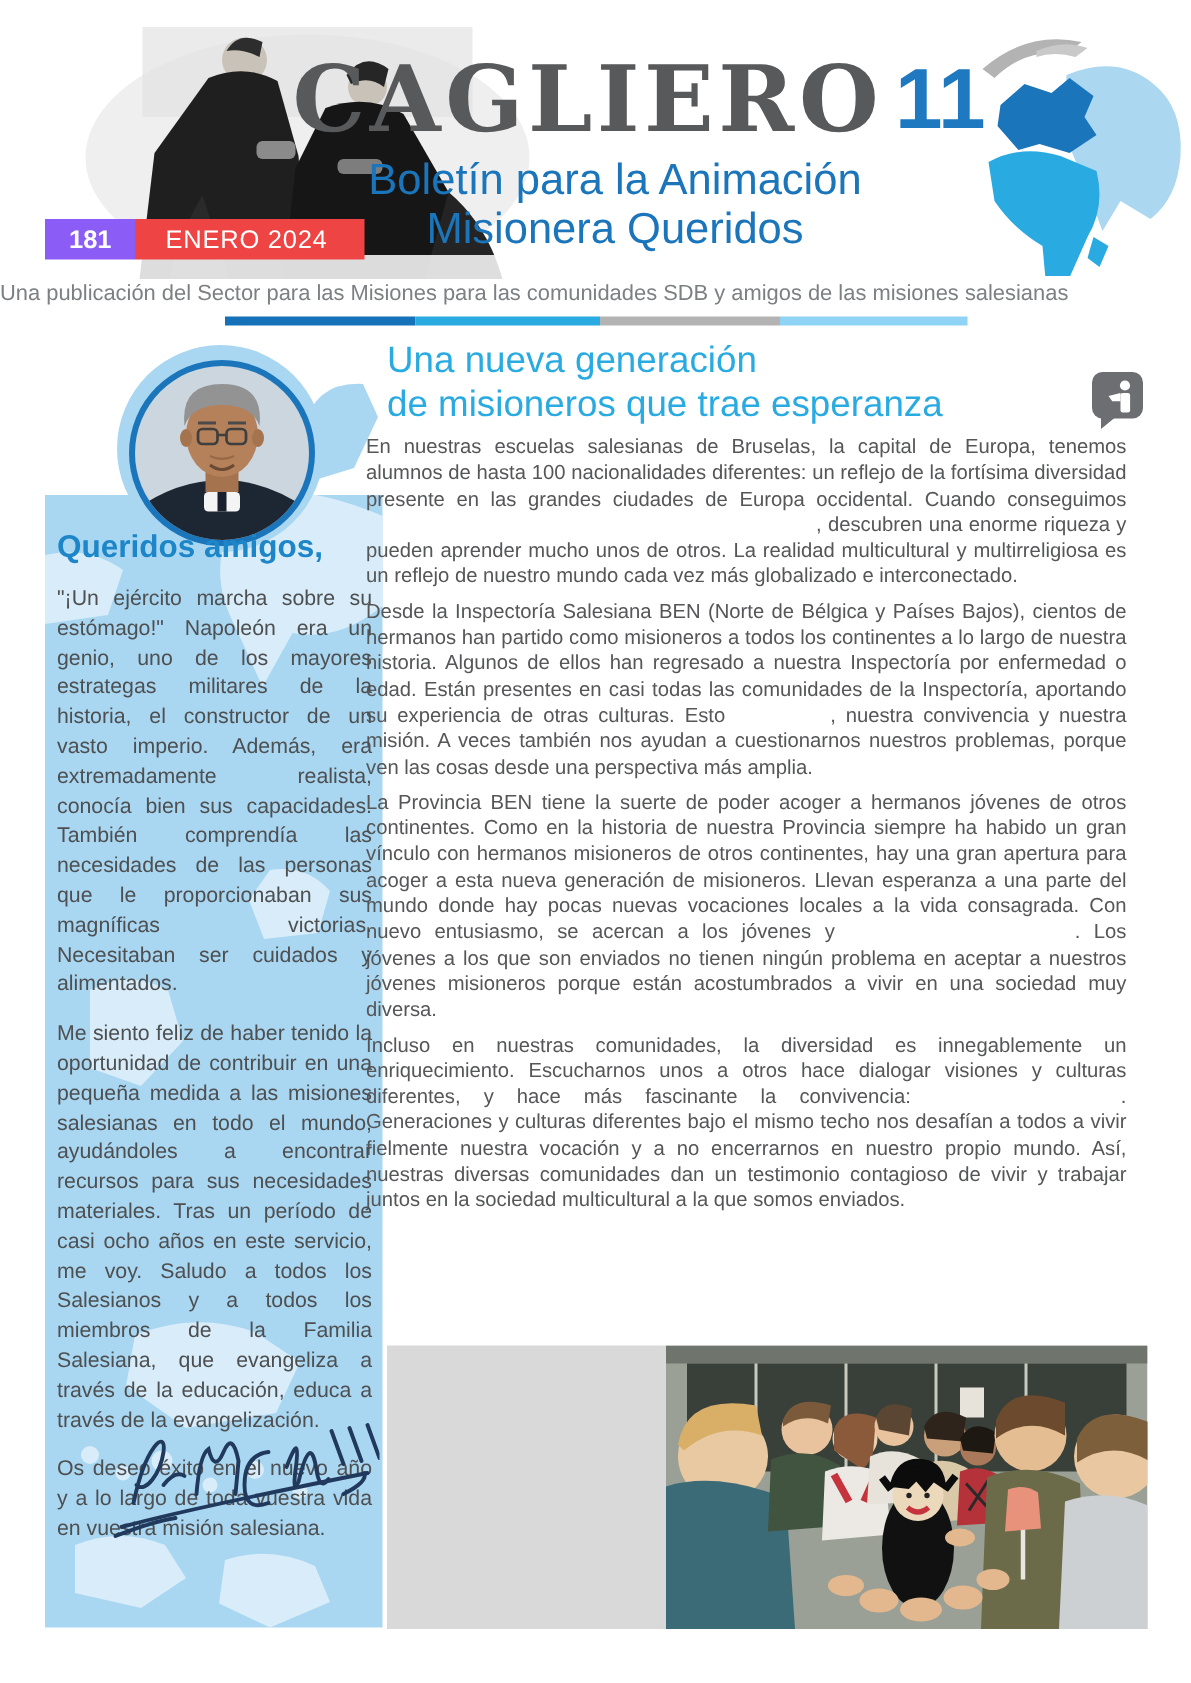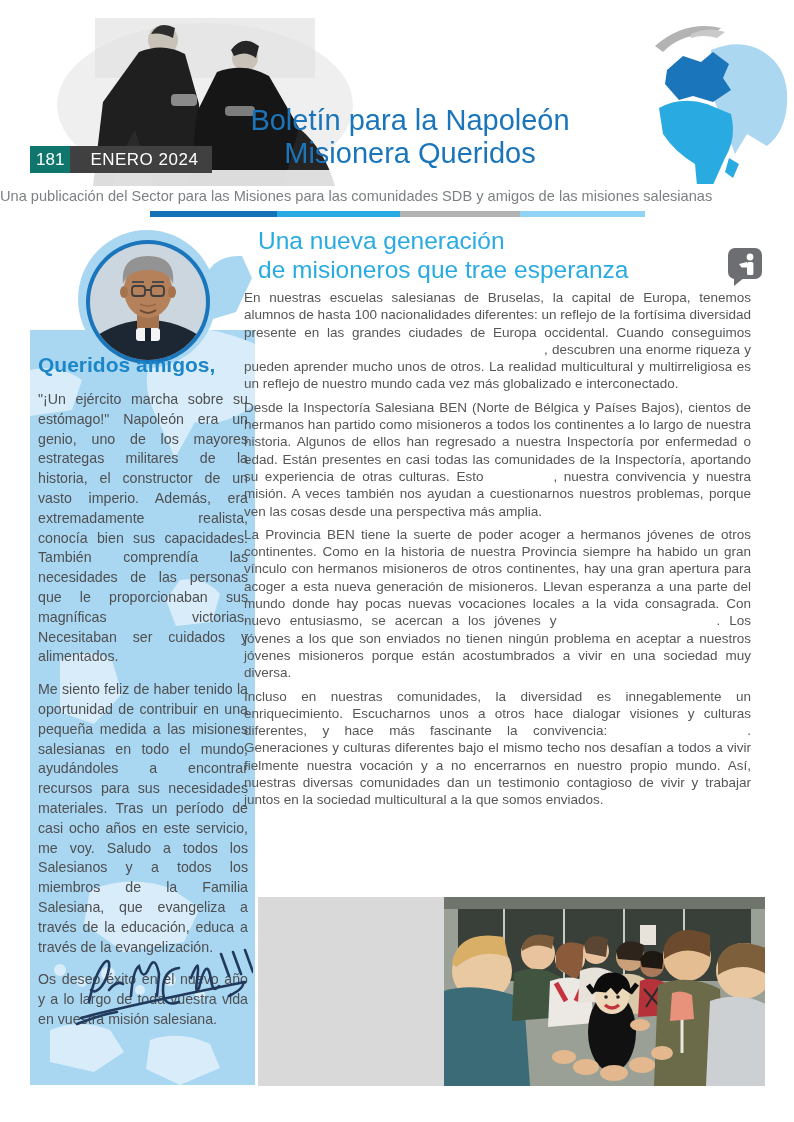"CAGLIERO" div.masthead-title-row { html: none -> <div> <span>CAGLIERO</span> <span>11</span> </div> }
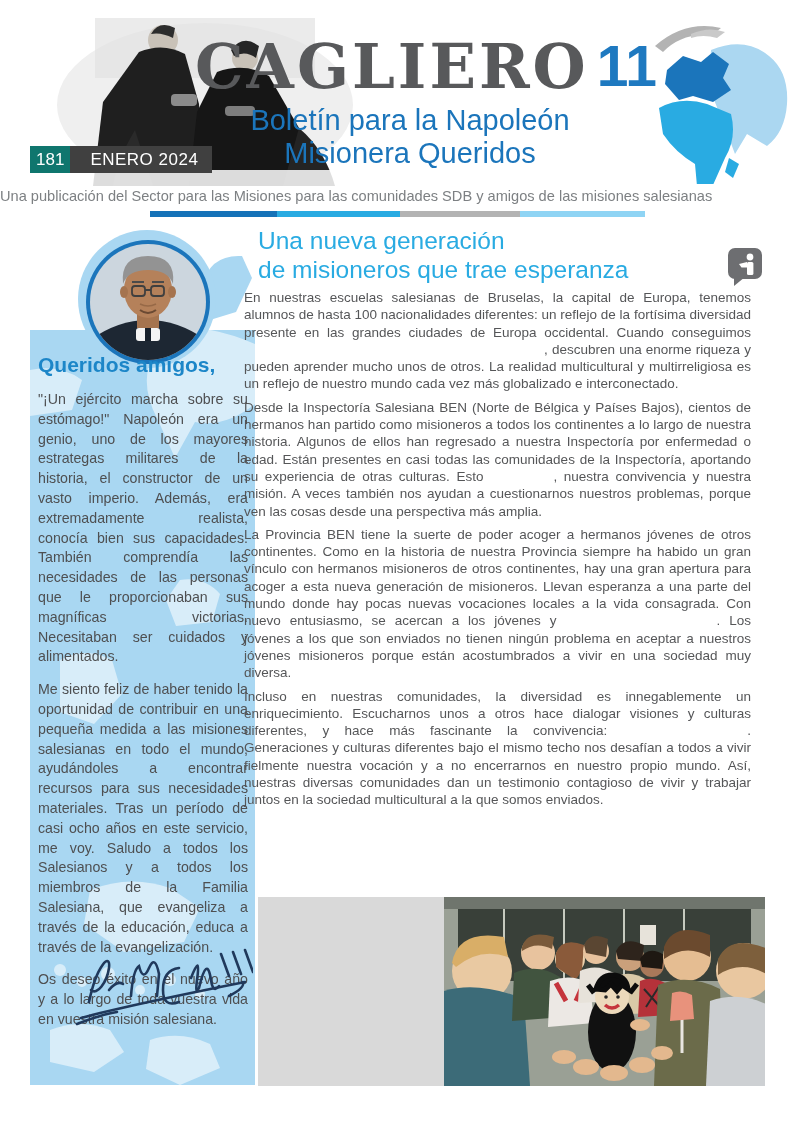"Boletín para la Napoleón" div { text: Napoleón -> Animación }
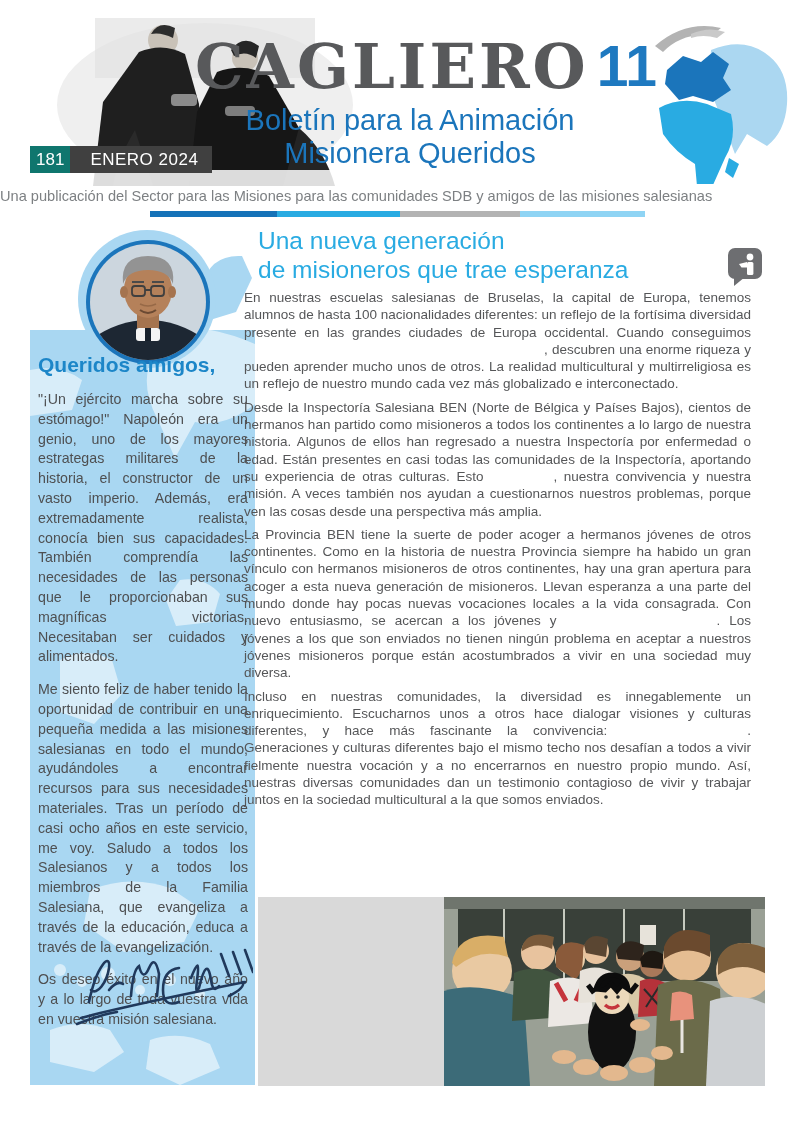"181" .issue-num { background: #0f766e -> #8b5cf6; font-weight: none -> bold; padding: 0 6px -> 0 16px }
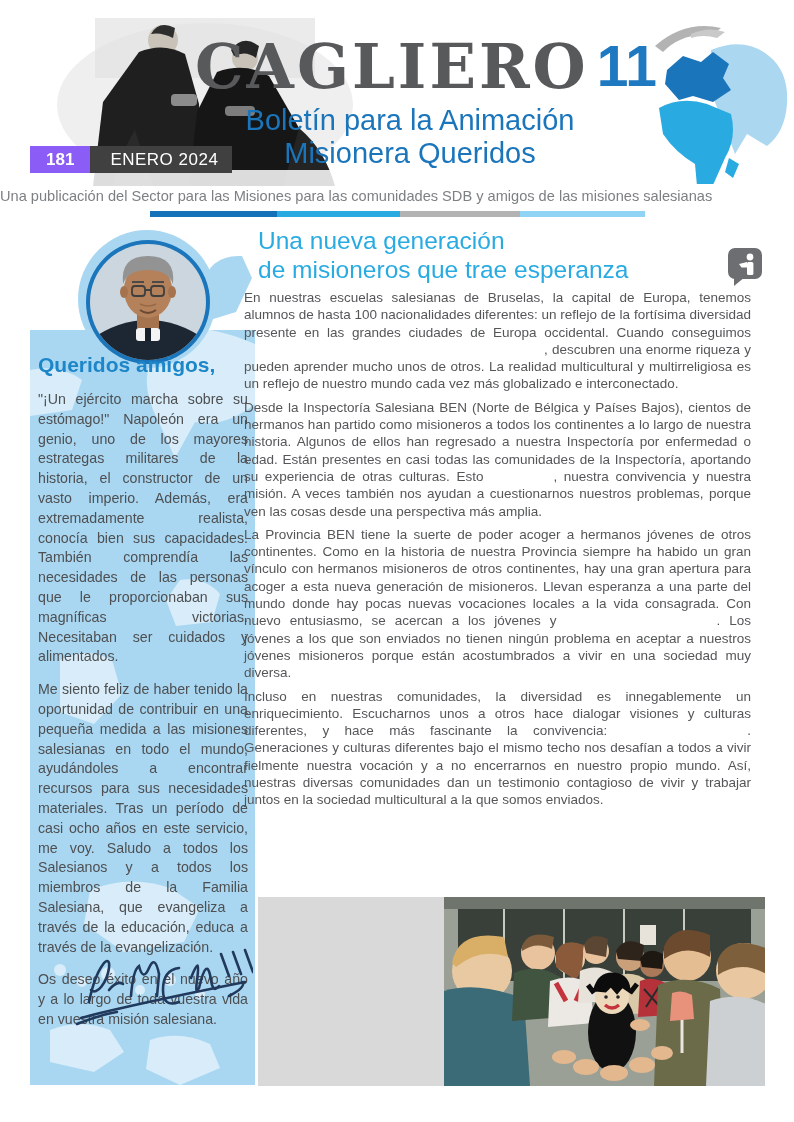"ENERO 2024" .issue-date { background: #404040 -> #ef4444; padding: 0 14px 0 20px -> 0 25px 0 20px }
